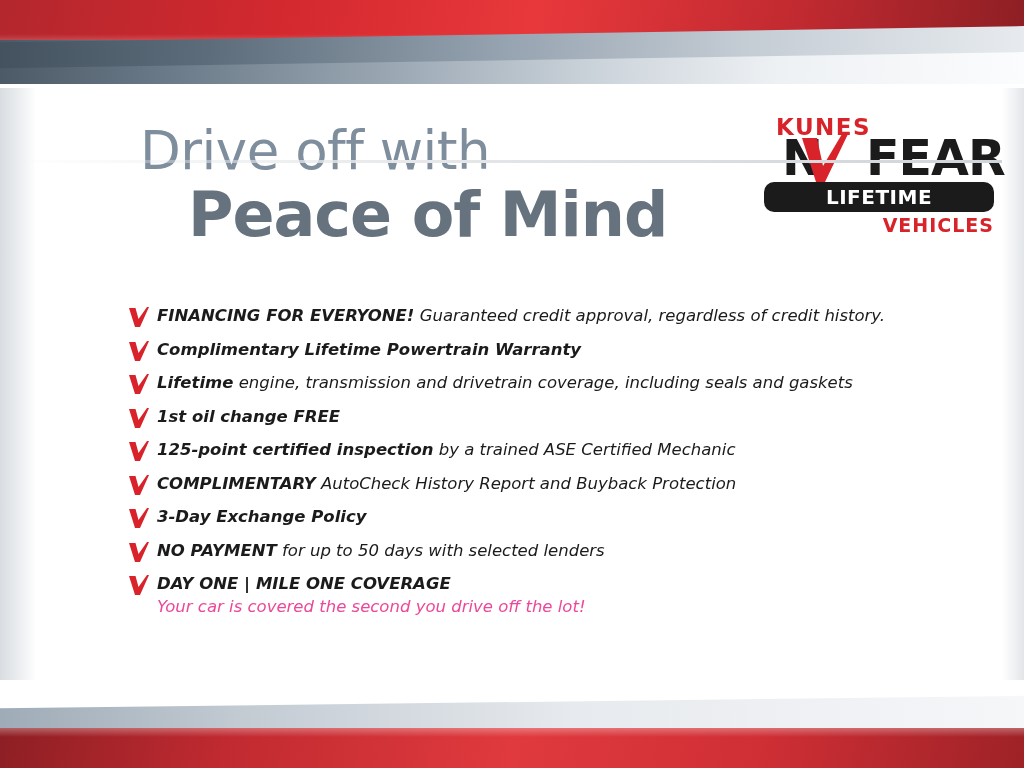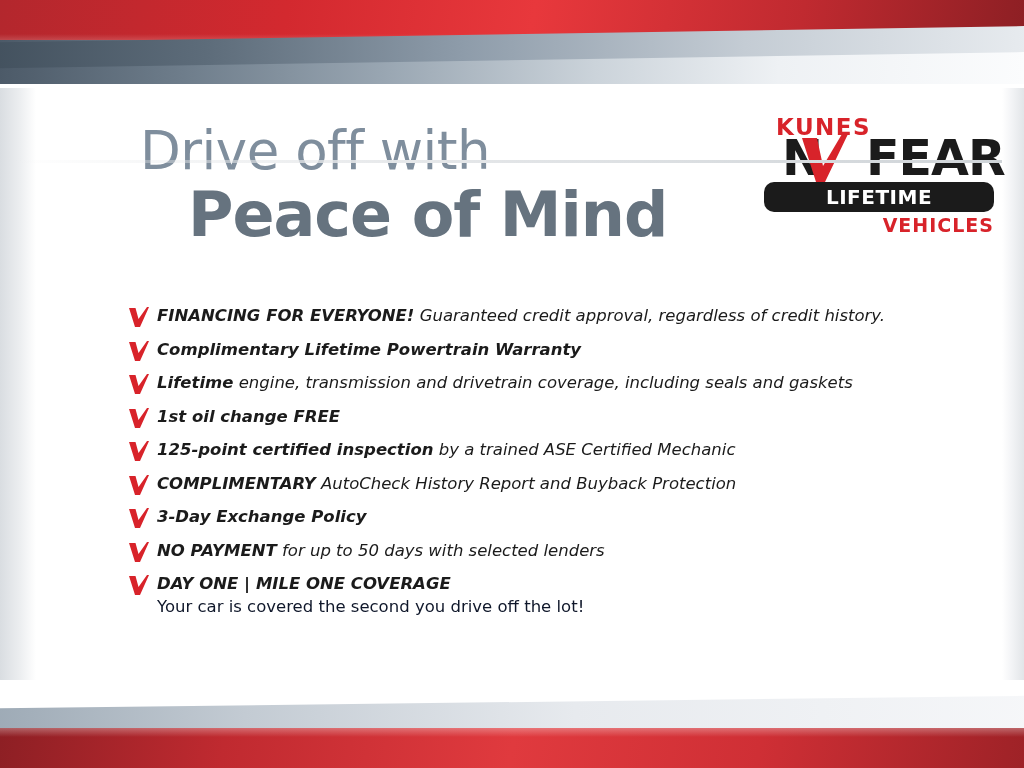"Your car is covered the" .feature-sub { color: #0f172a -> #ec4899; font-style: none -> italic }
